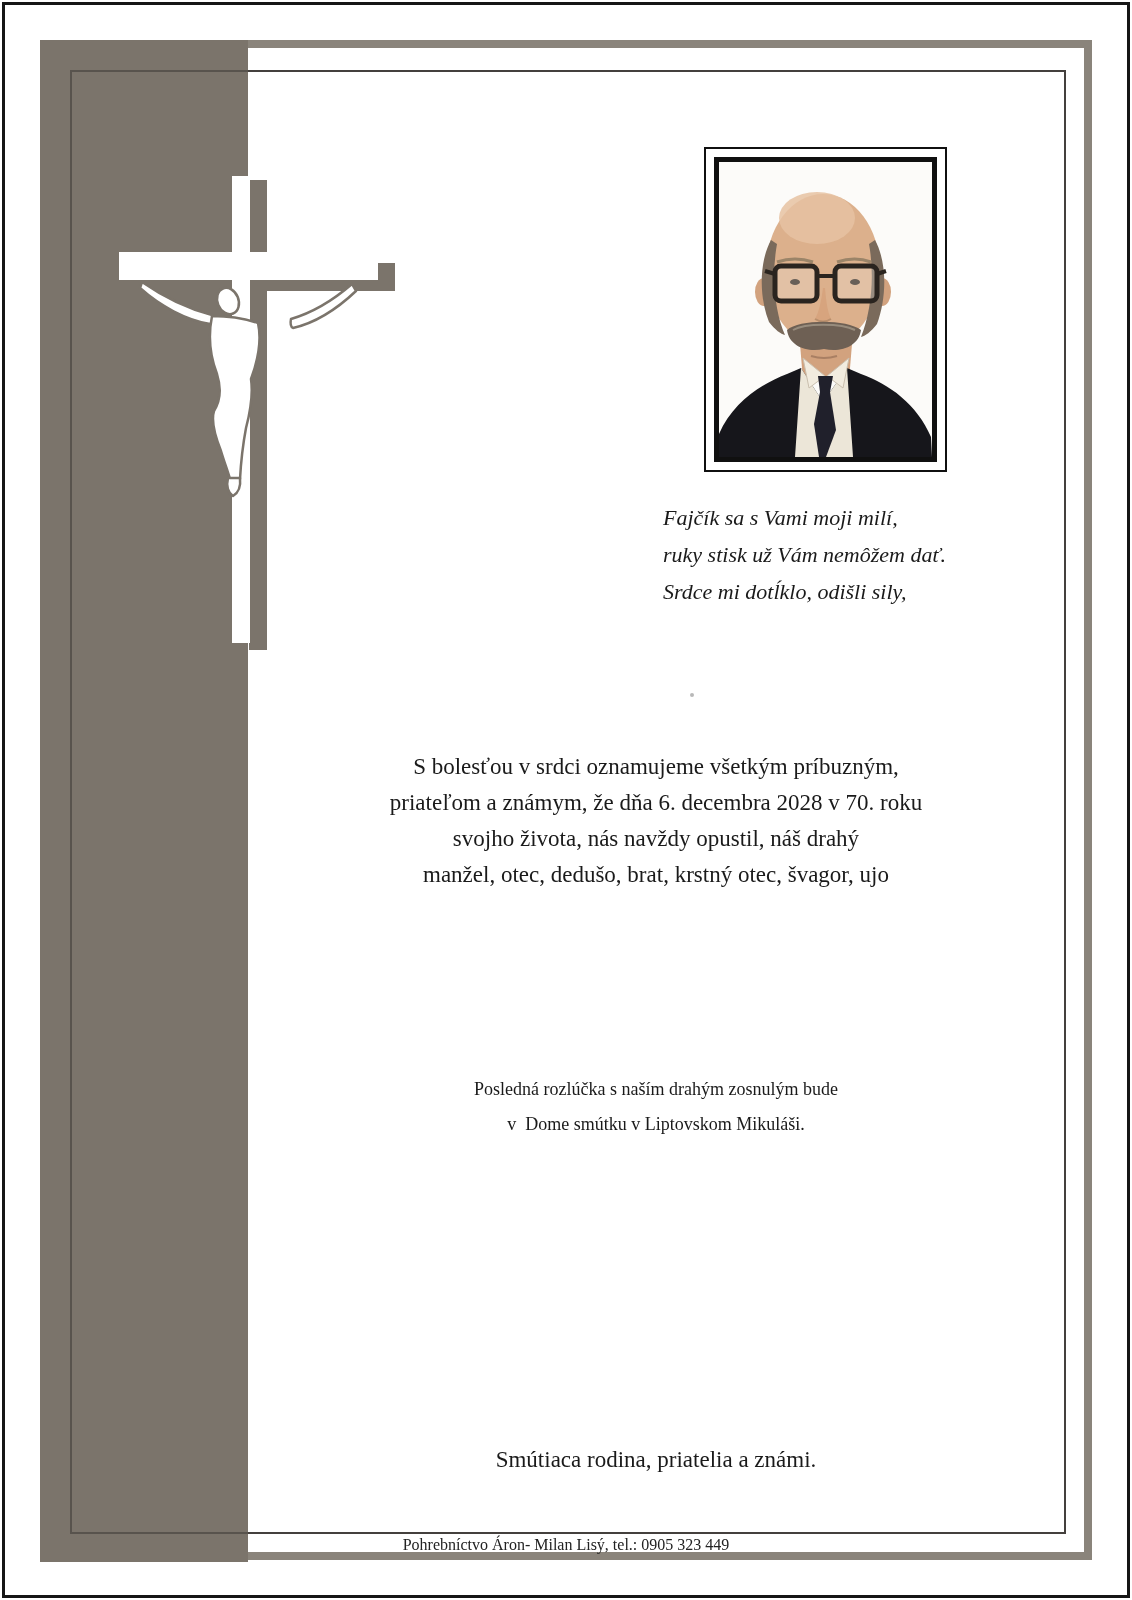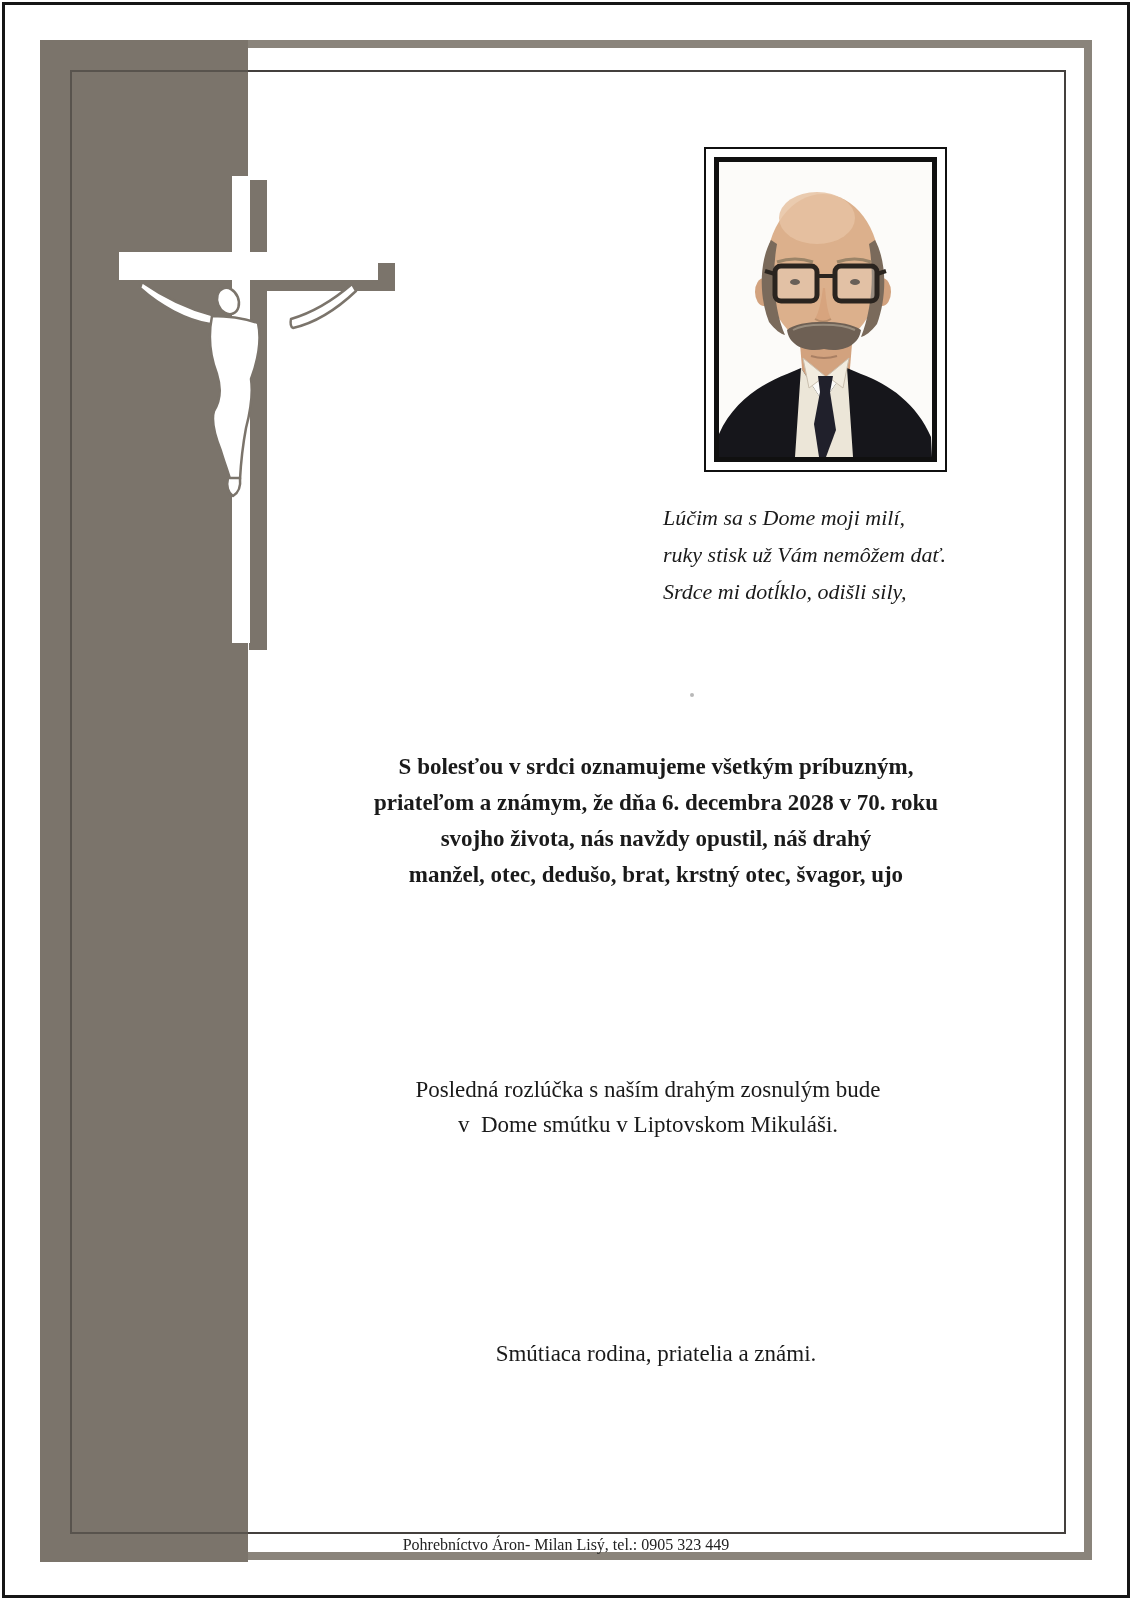"Lúčim sa s Dome moji" div.line { text: Lúčim sa s Dome -> Fajčík sa s Vami }
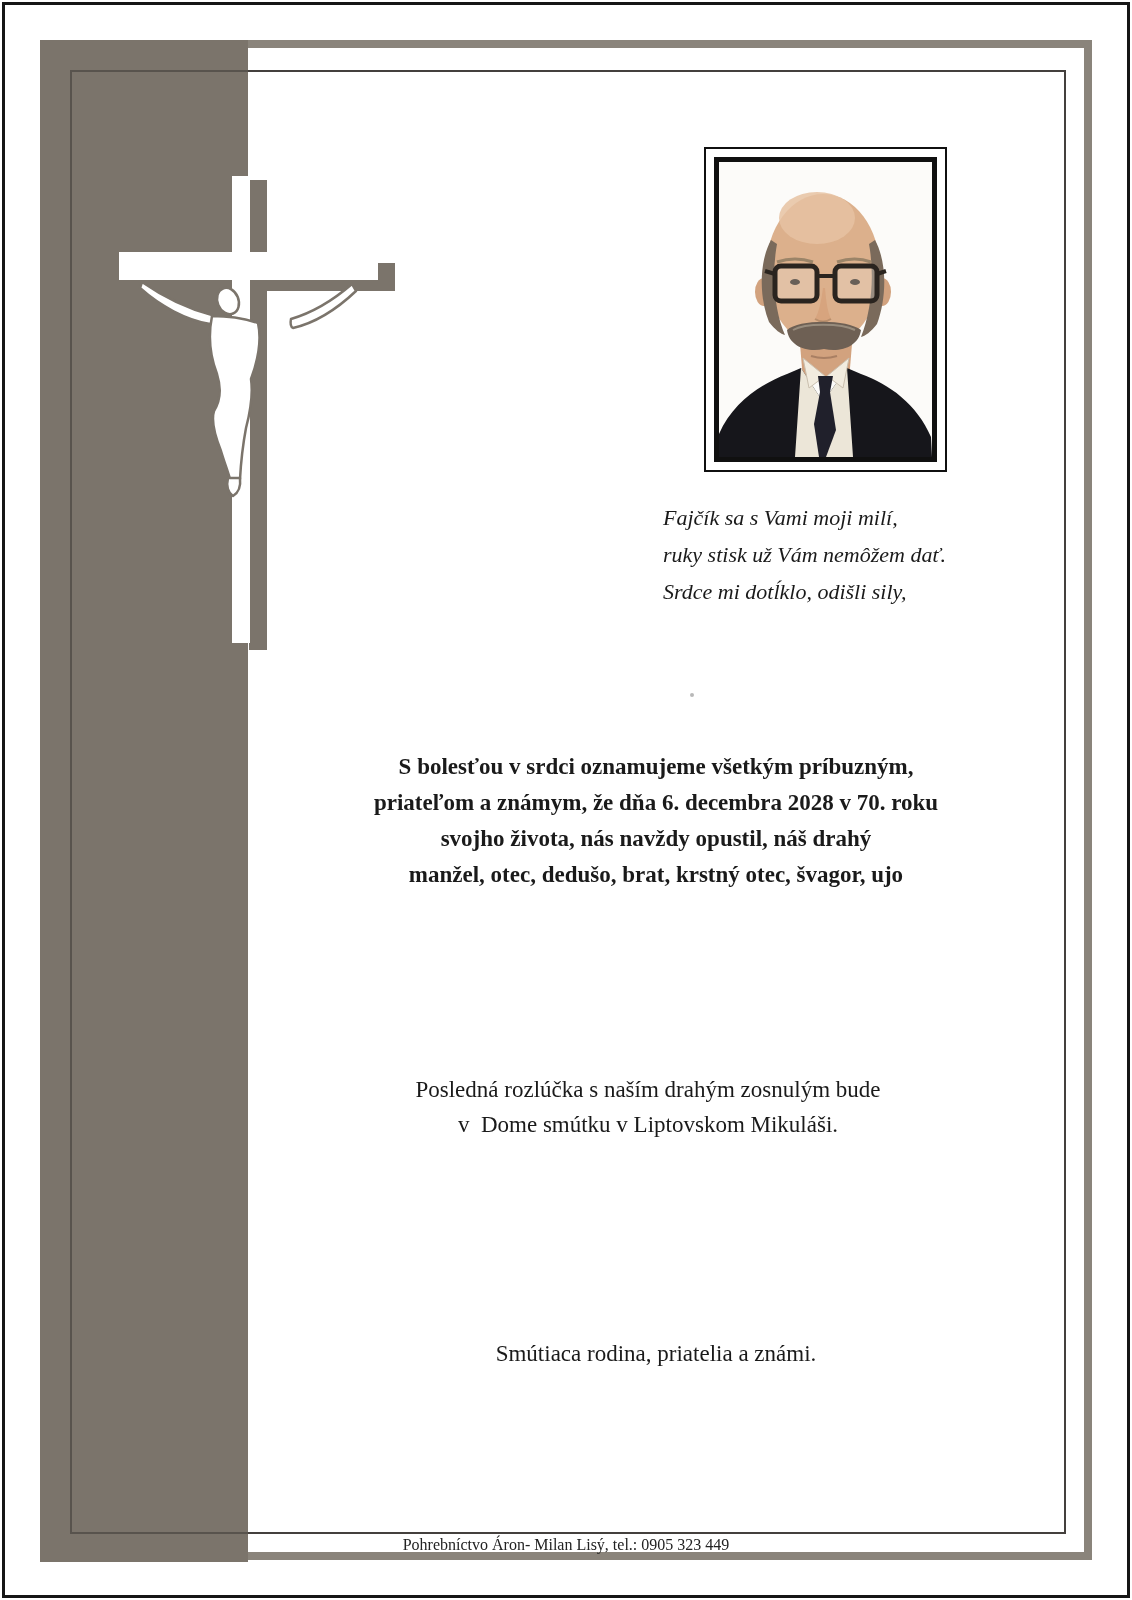"S bolesťou v srdci oznamujeme" .announcement { font-weight: bold -> none }
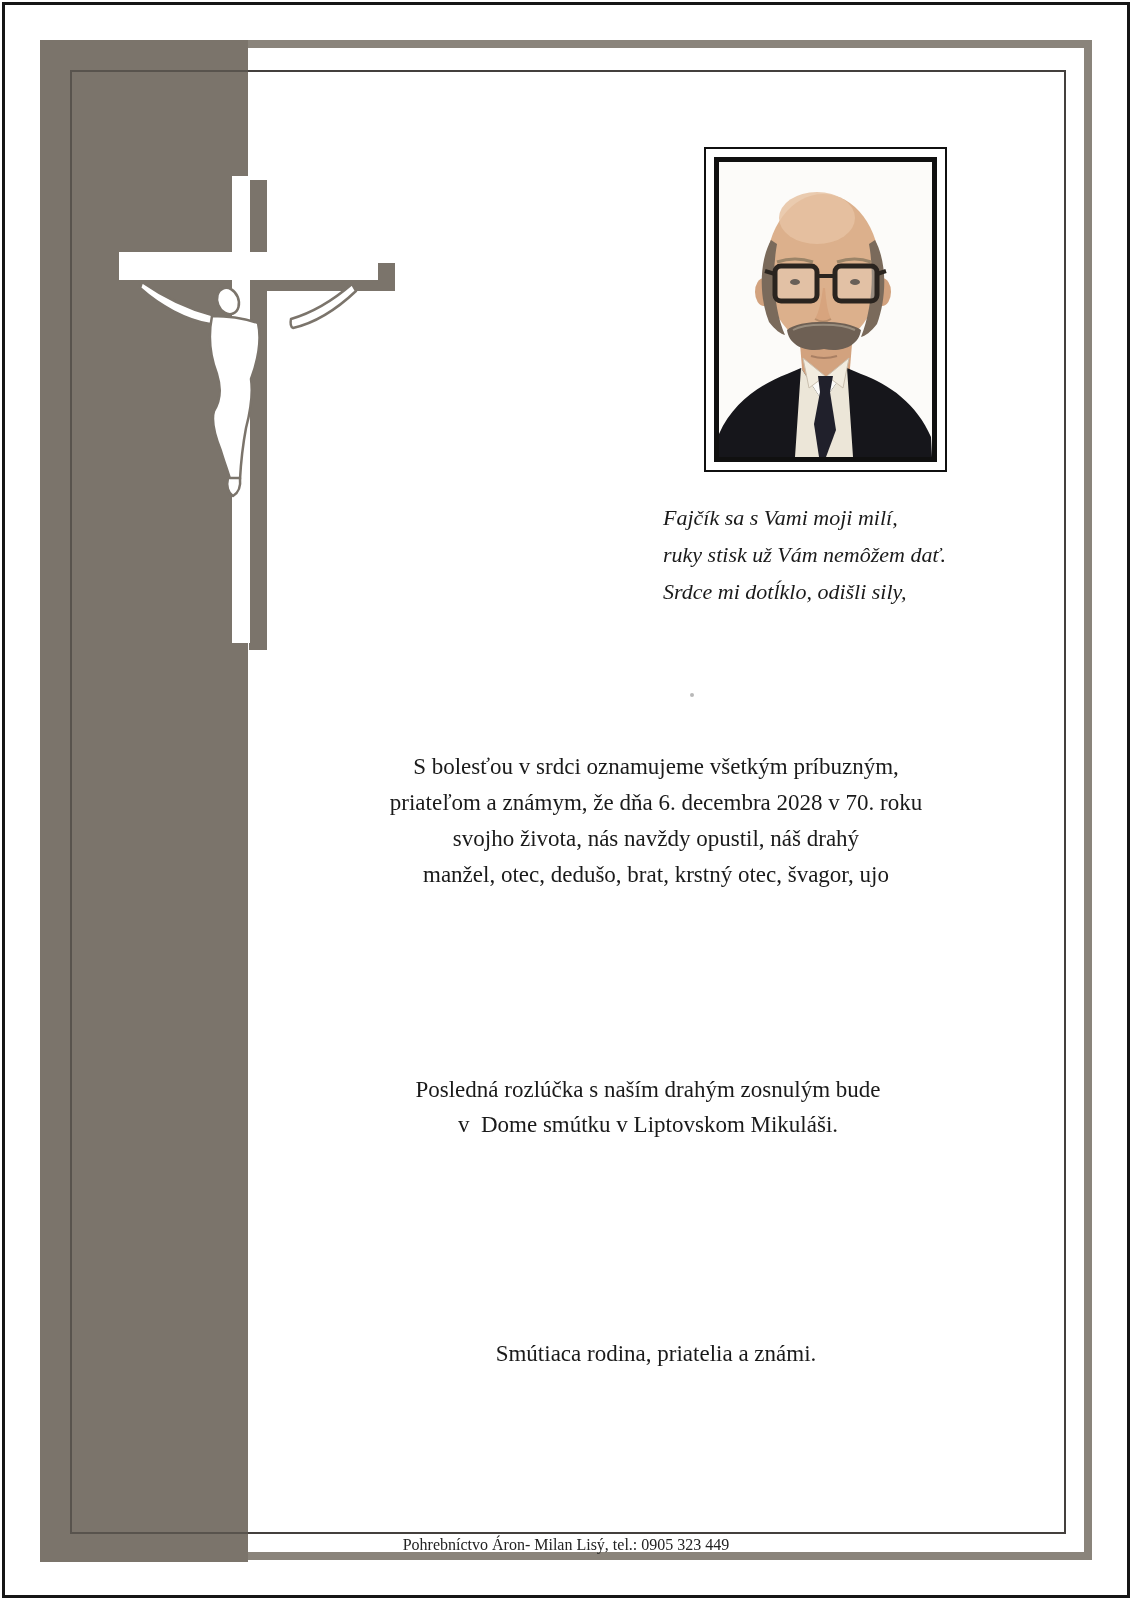"Posledná rozlúčka s naším drahým" .funeral { font-size: 23px -> 18px; left: 240px -> 248px }
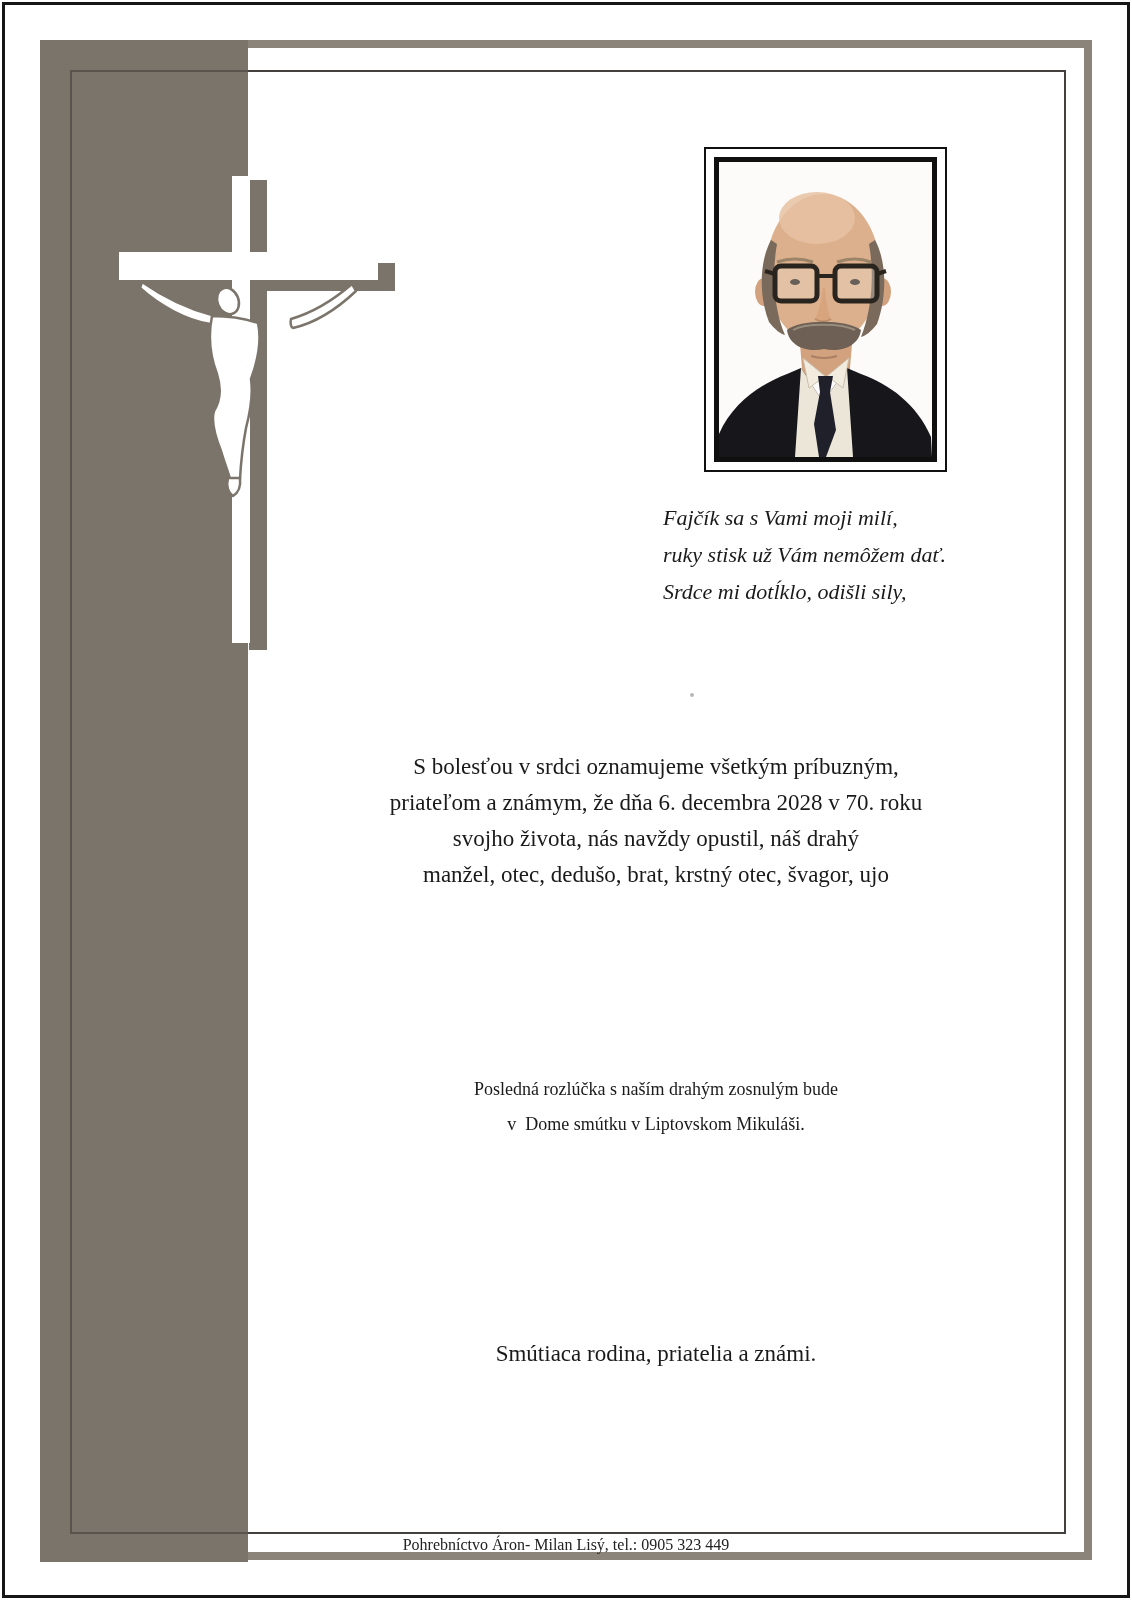"Smútiaca rodina, priatelia a známi." .closing { top: 1338px -> 1444px }
